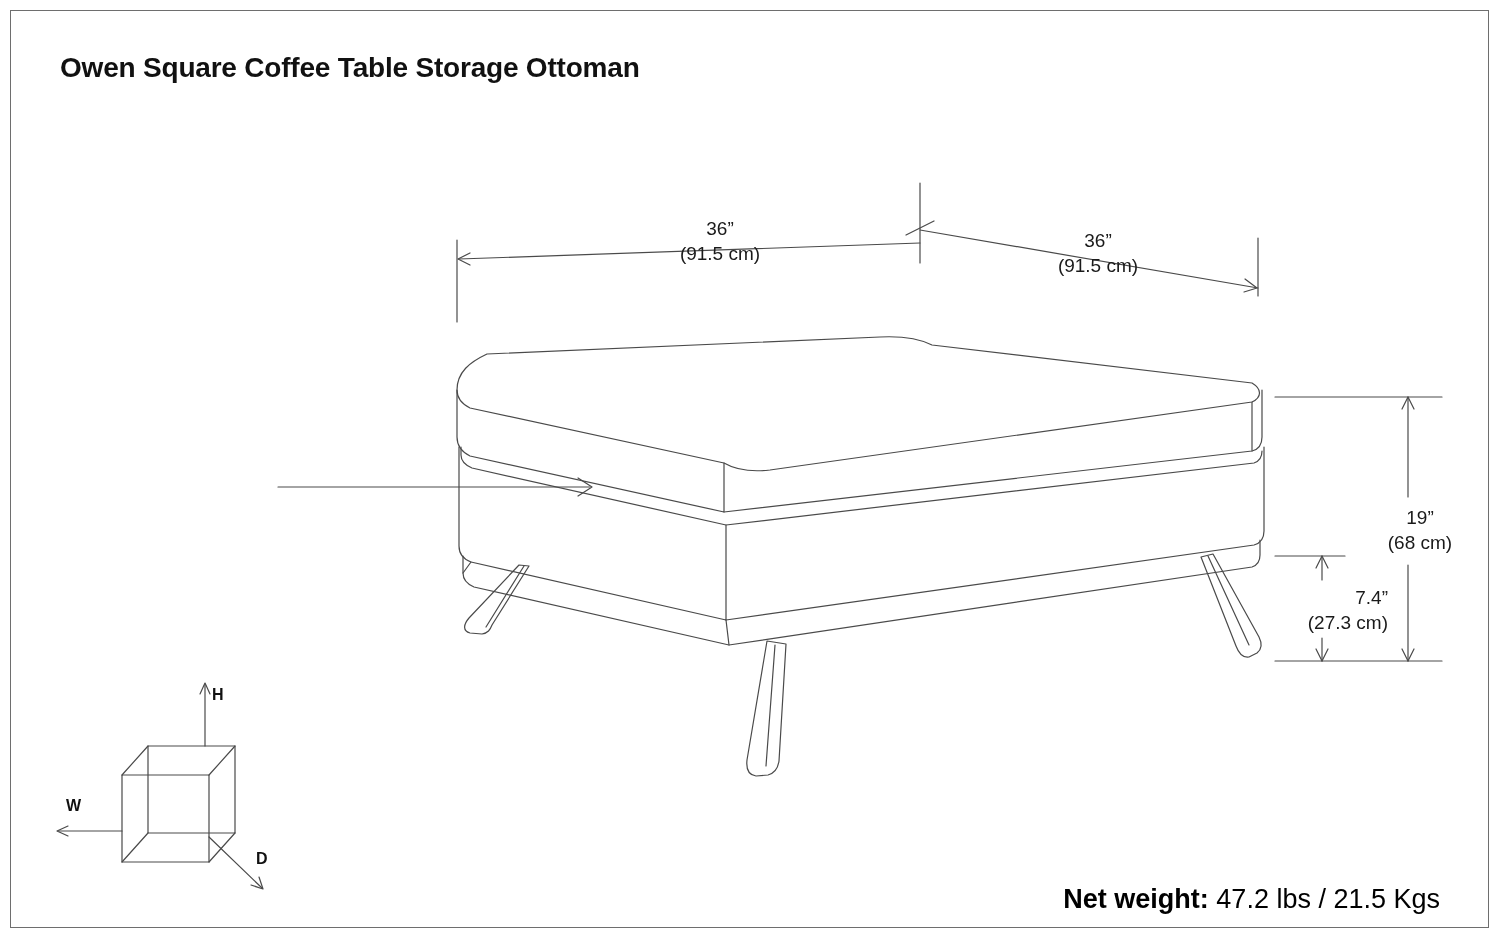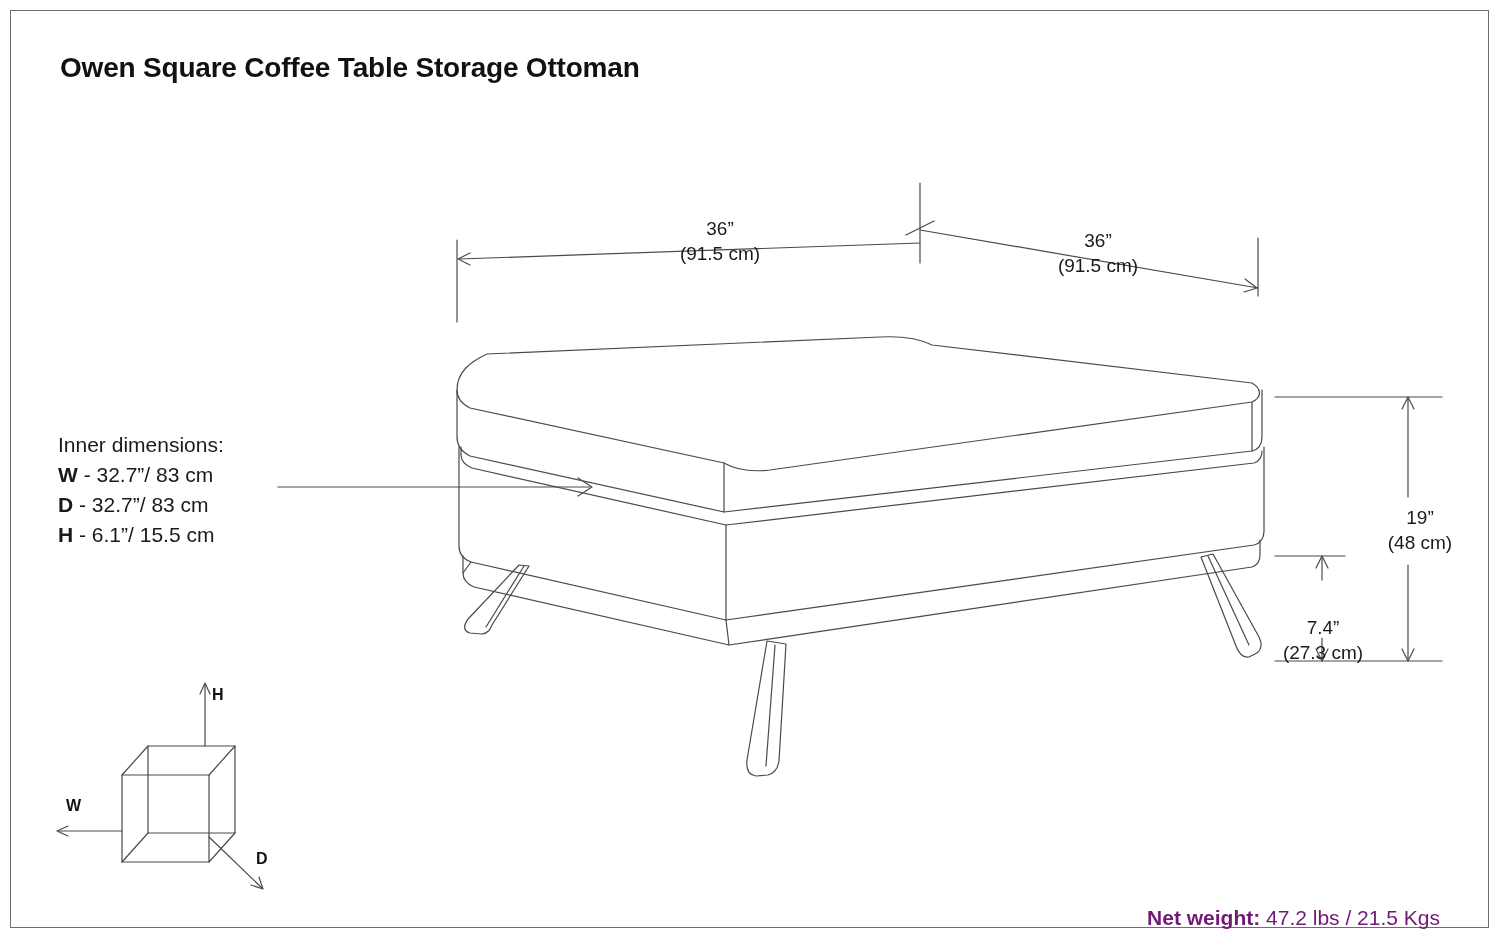"Inner dimensions:" div.inner-dims { html: <div> <div>Inner dimensions:</div> <div> <span>W</span> <span>- 32.7”/ 83 cm</span> </div> <div> <span>D</span> <span>- 32.7”/ 83 cm</span> </div> <div> <span>H</span> <span>- 6.1”/ 15.5 cm</span> </div> </div> -> none }
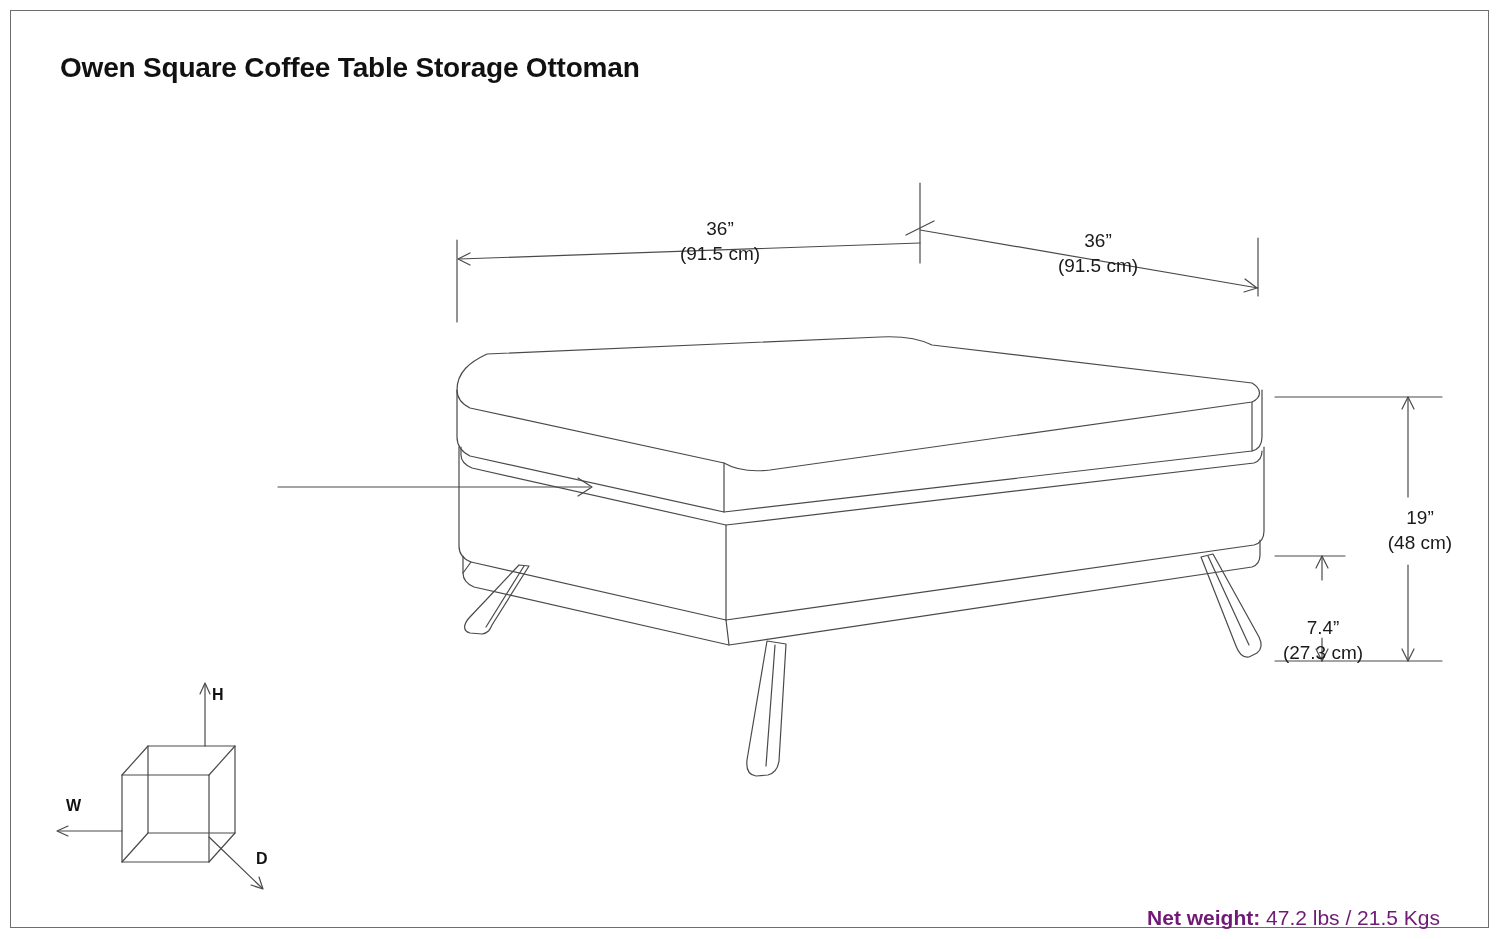"(48 cm)" div { text: 48 -> 68 }
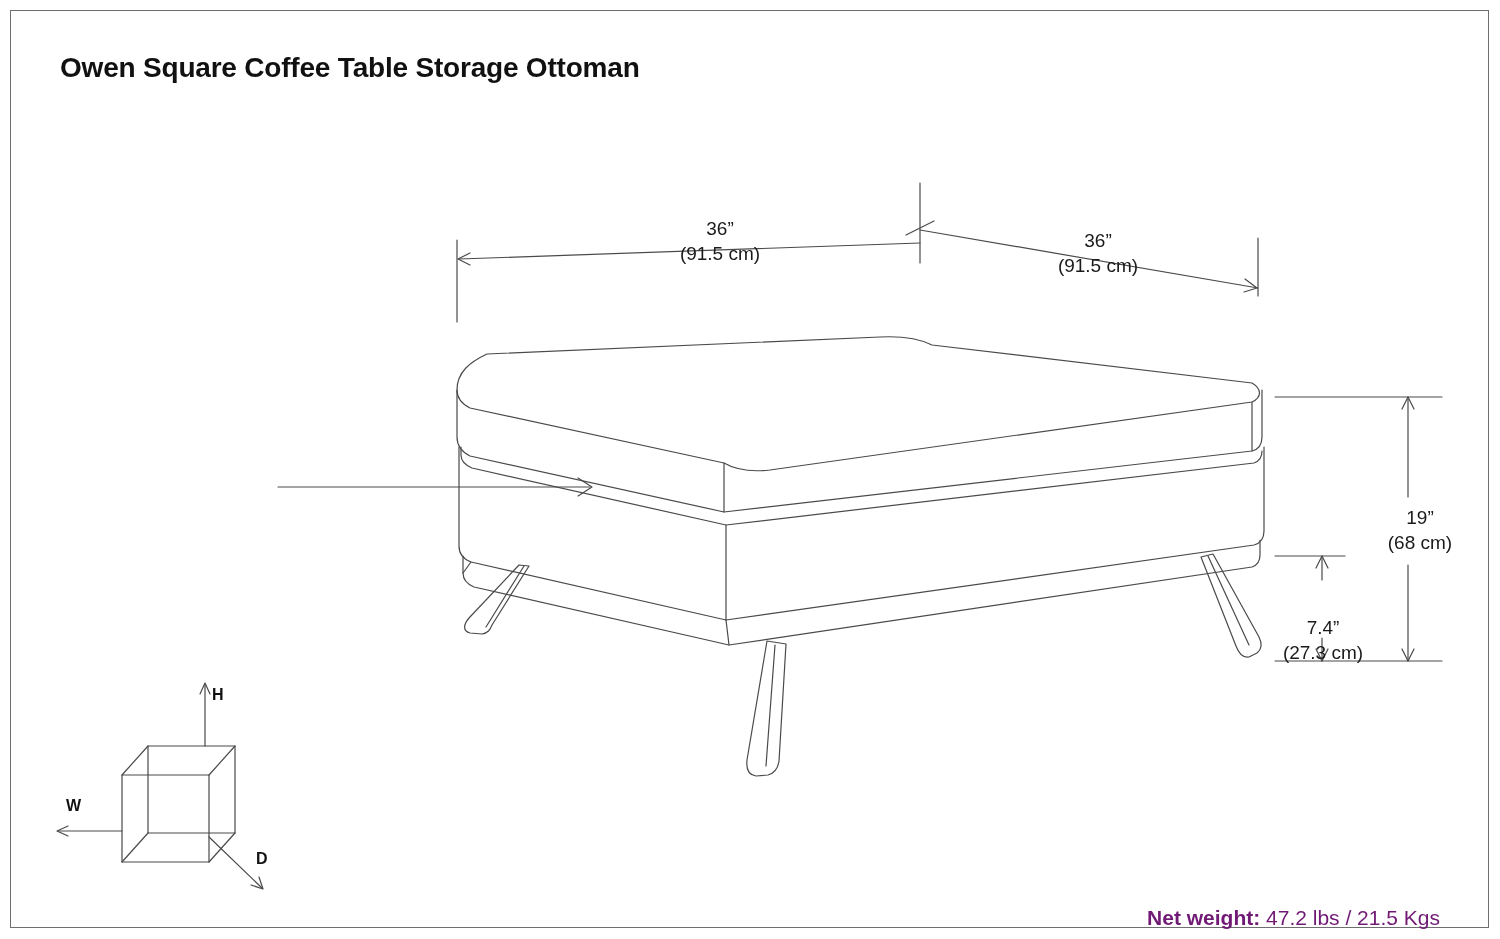"7.4”" #dim-clearance { text-align: none -> right; top: 615px -> 585px }
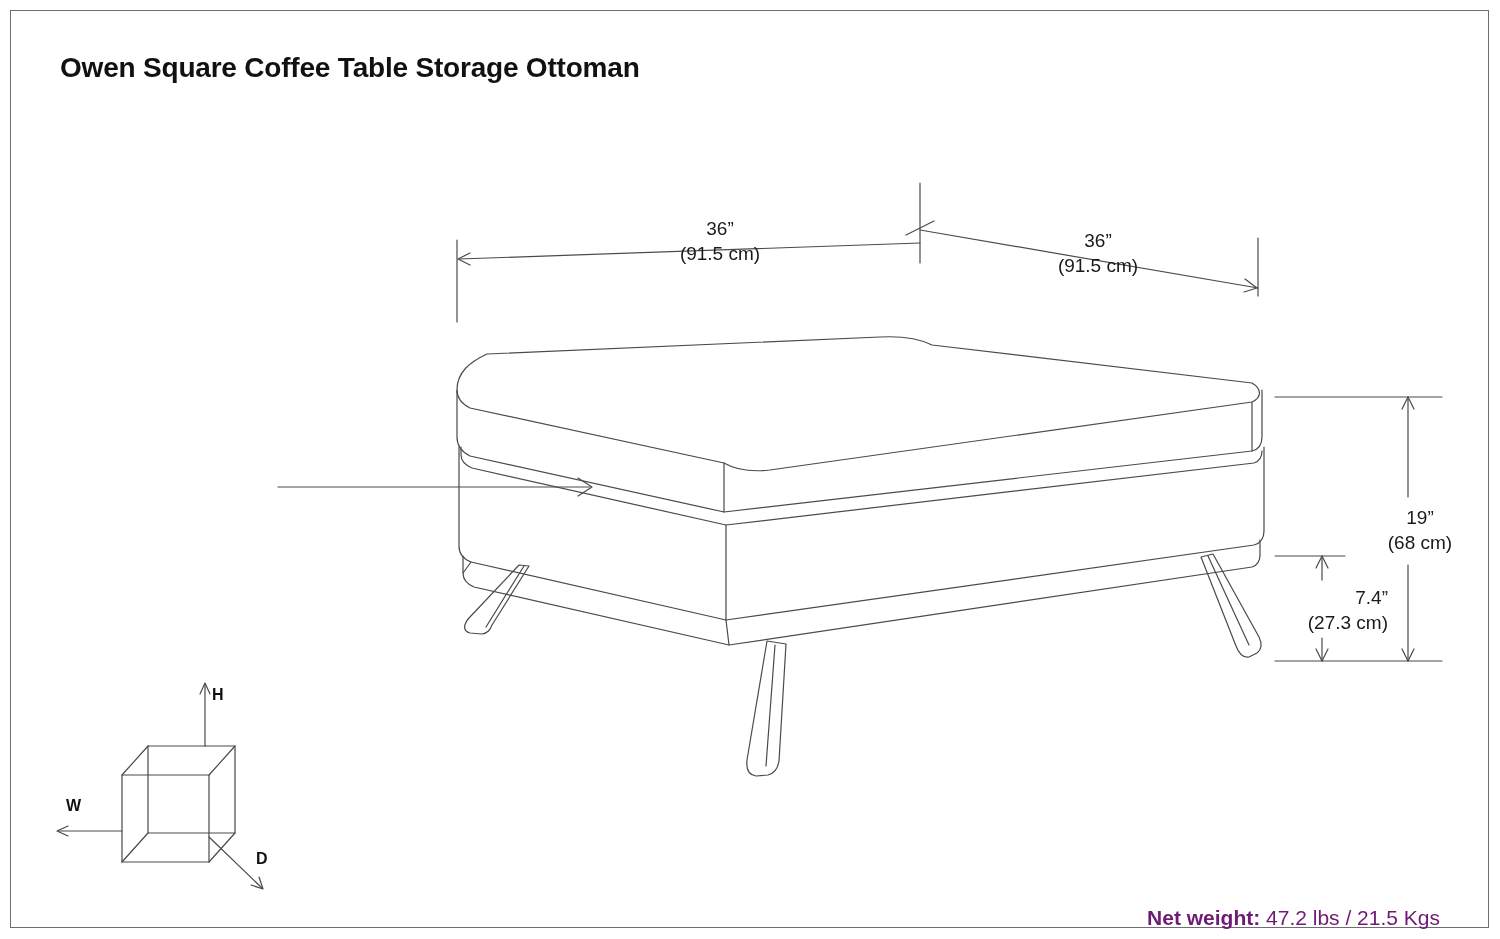"Net weight: 47.2 lbs /" .net-weight { color: #701a75 -> #000000; font-size: 21px -> 27px; top: 906px -> 884px }
